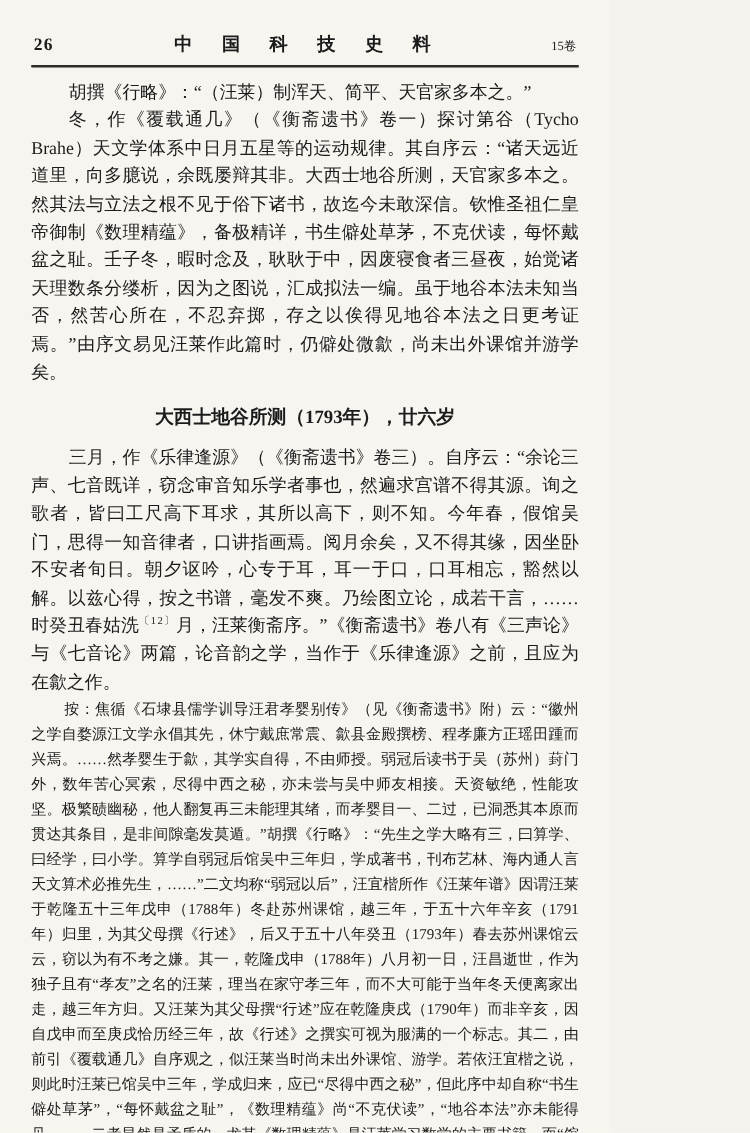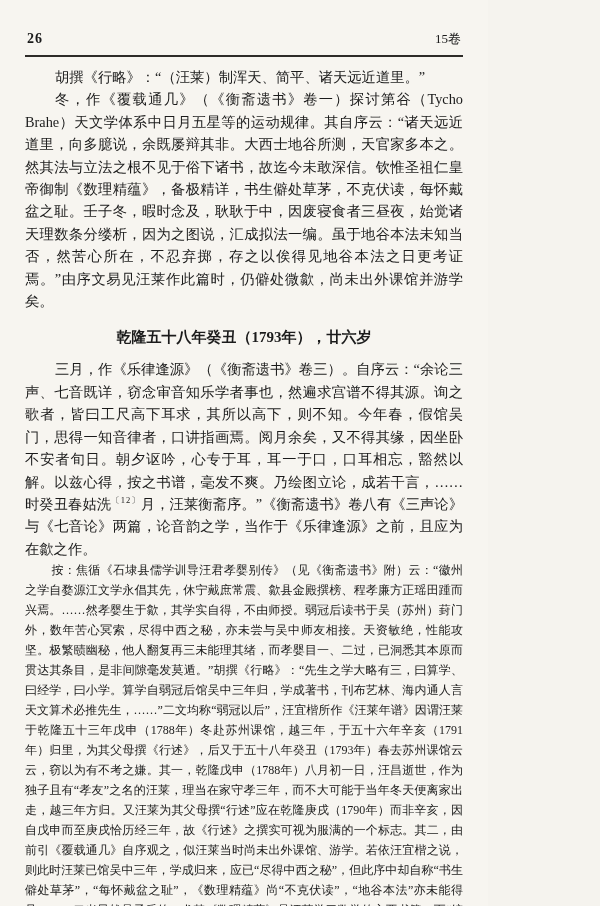"中 国 科 技 史" span.journal-title { html: none -> <span>中 国 科 技 史 料</span> }
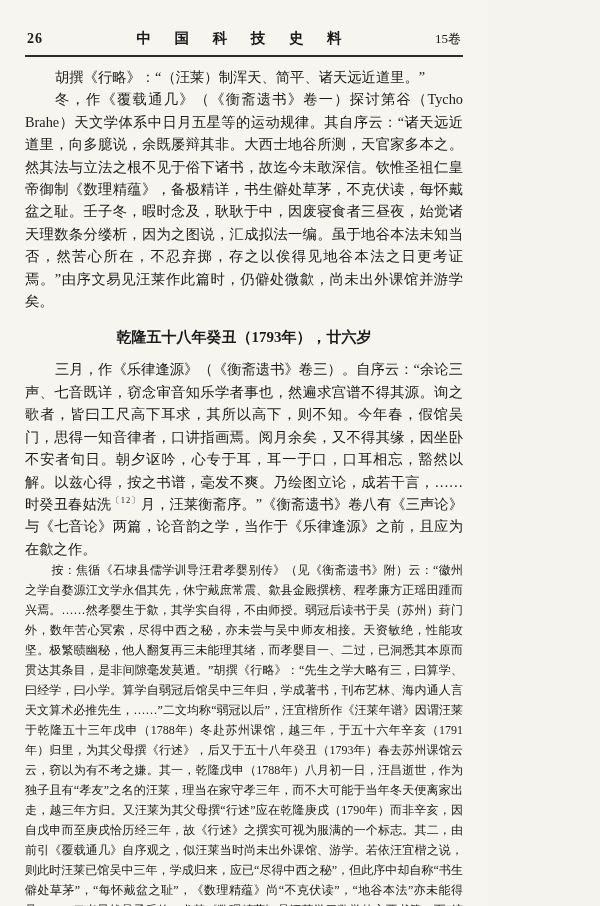"15卷" .volume { font-size: 13px -> 10px }
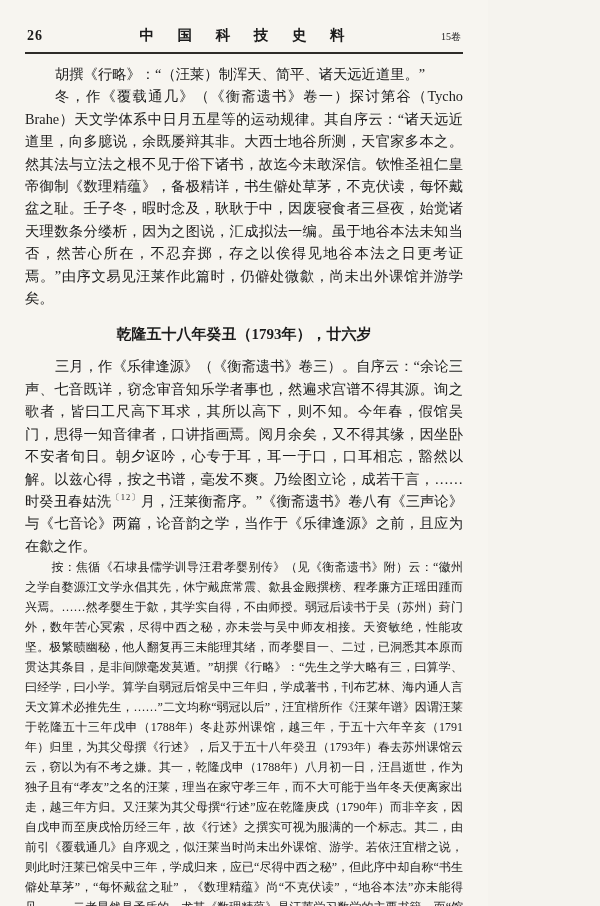"胡撰《行略》：“（汪莱）制浑天、简平、诸天远近道里。”" p.main { text: 诸天远近道里 -> 天官家多本之 }
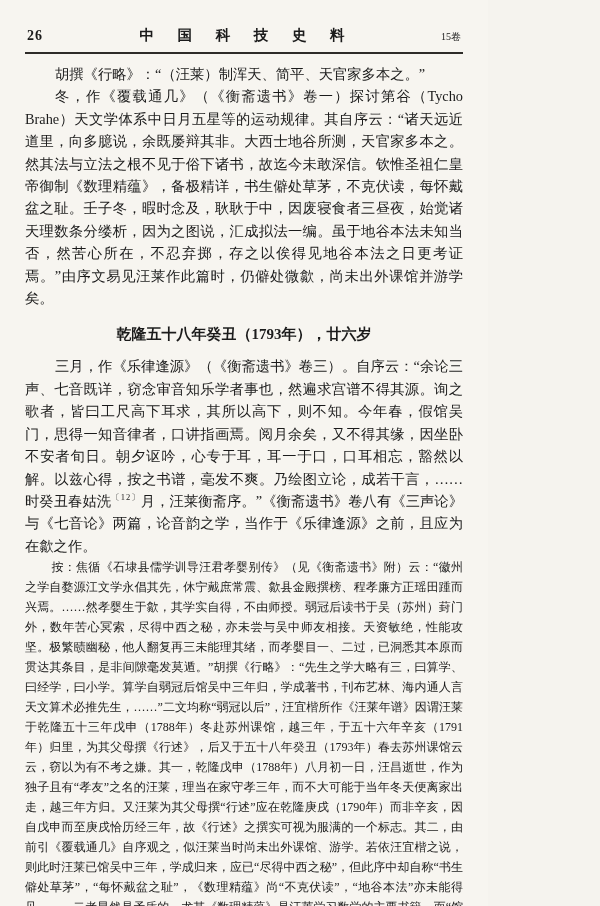"乾隆五十八年癸丑（1793年），廿六岁" p.section-heading { text: 乾隆五十八年癸丑 -> 大西士地谷所测 }
